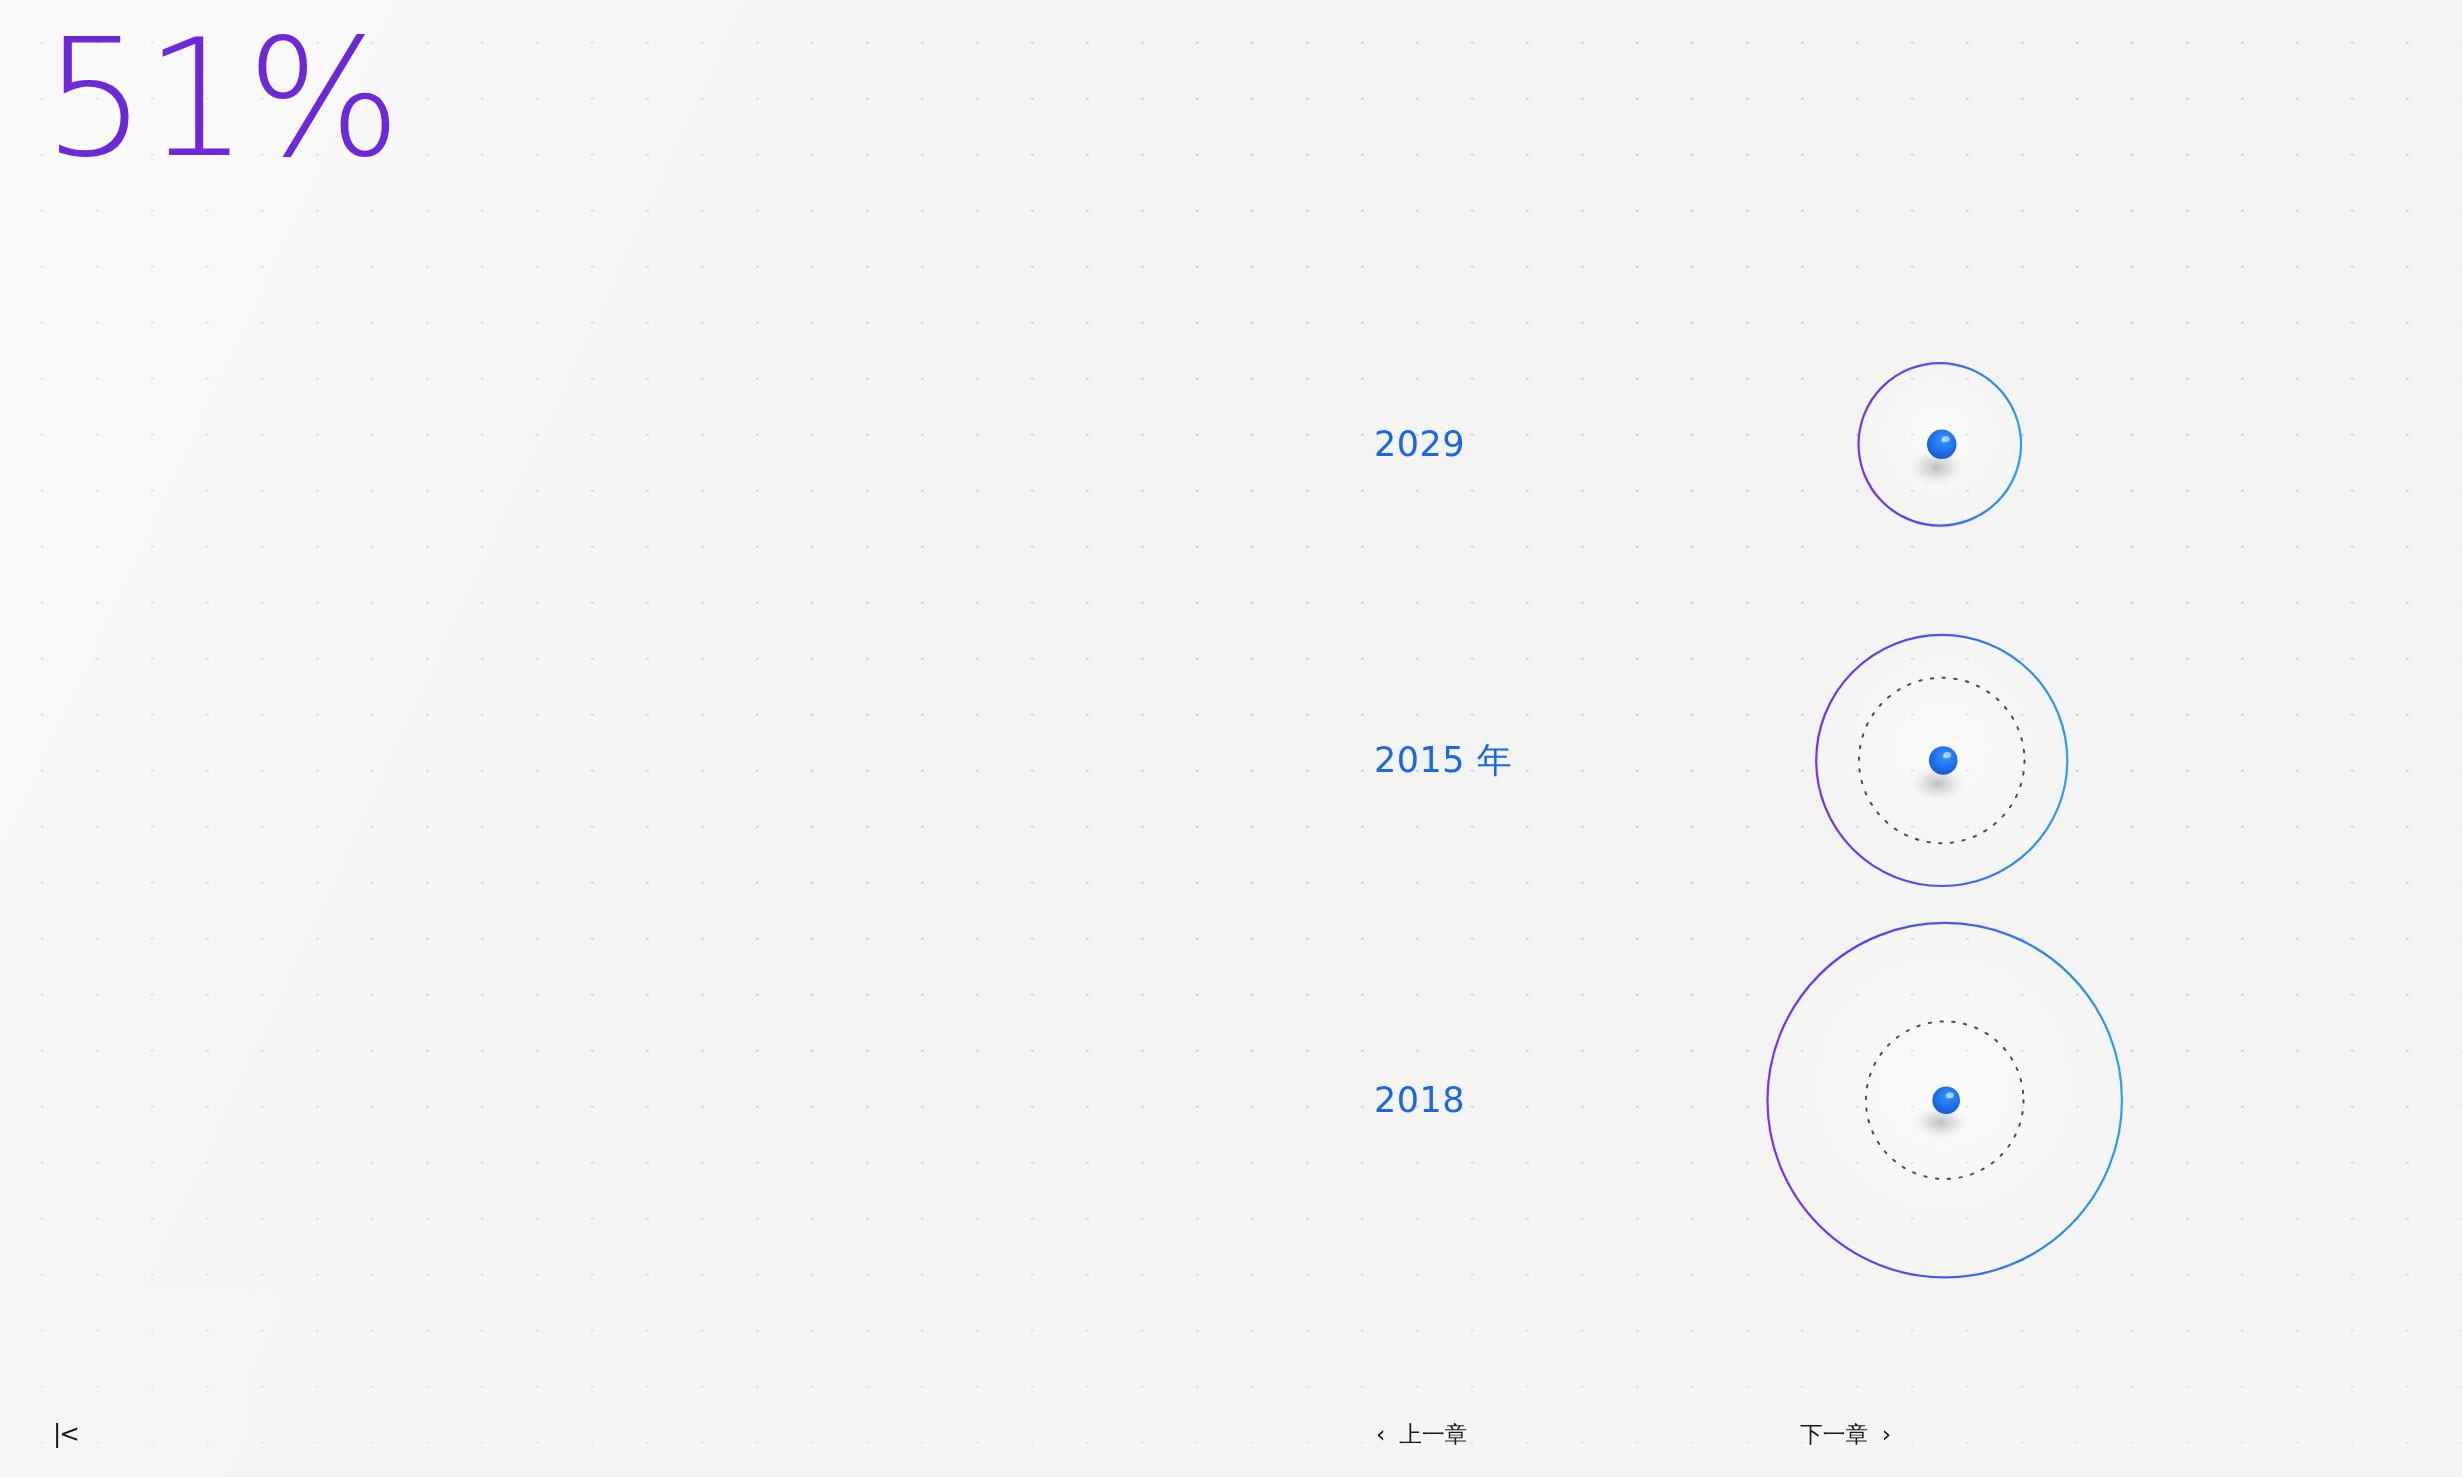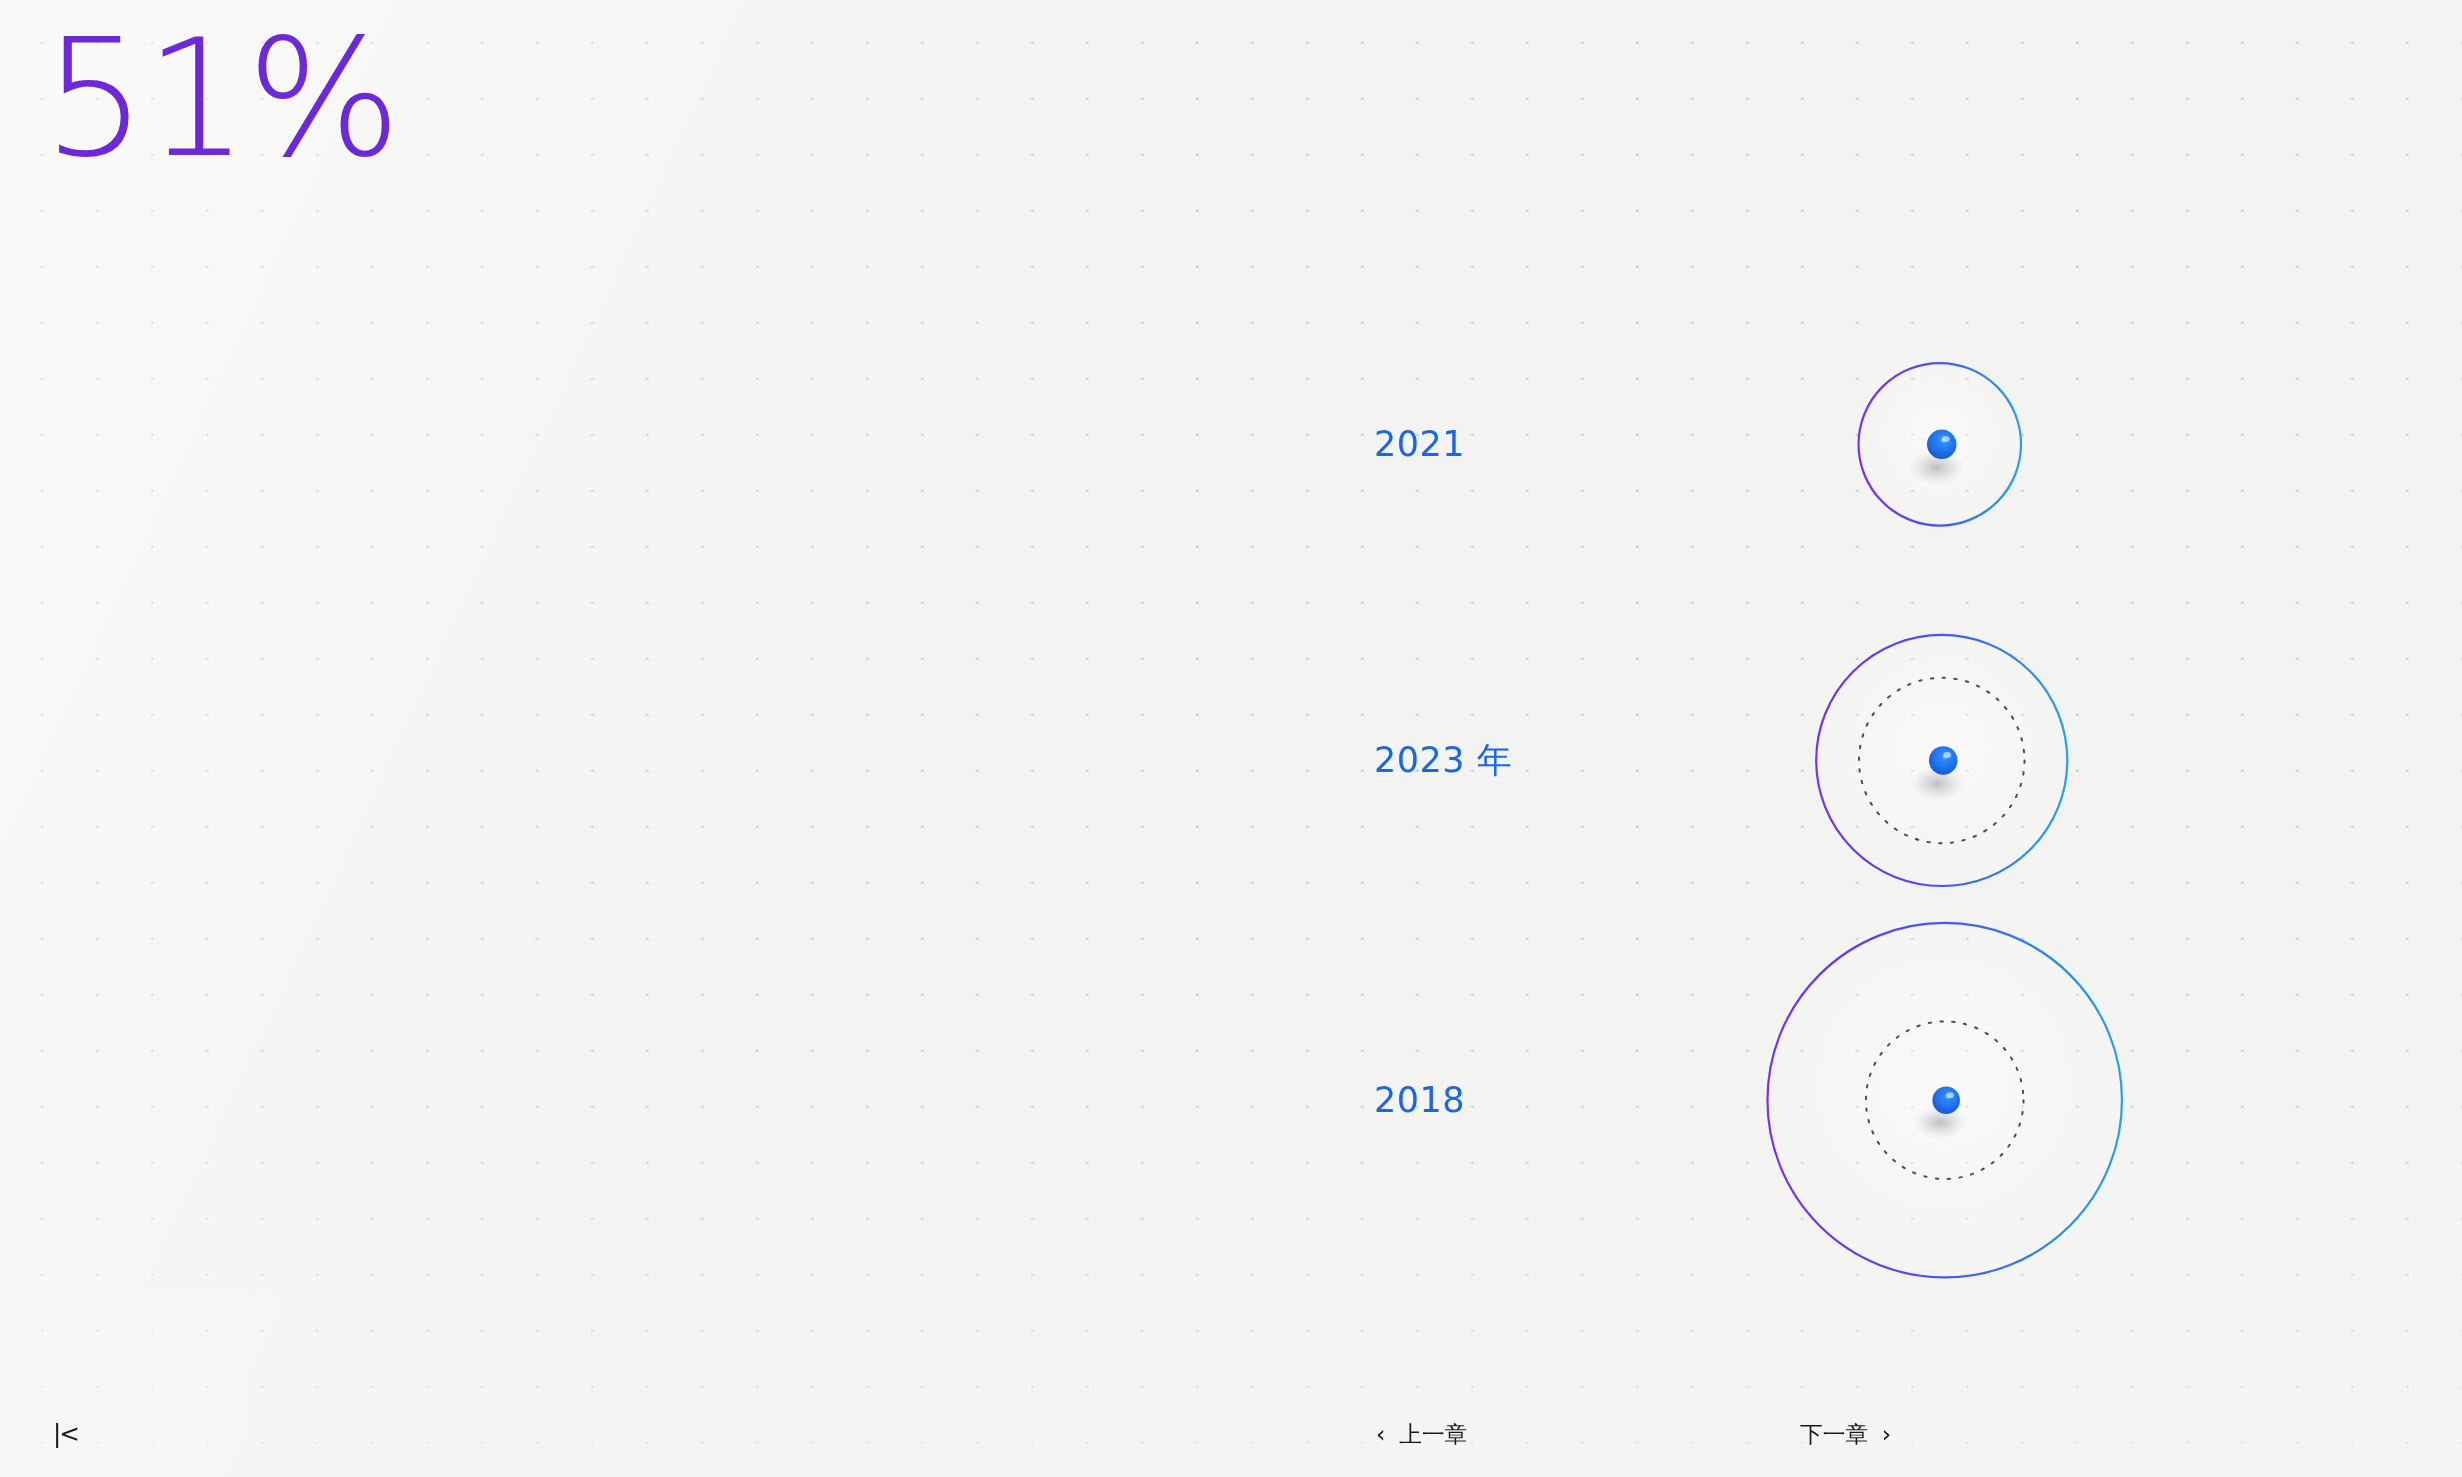"2021" div.year-label { text: 2021 -> 2029 }
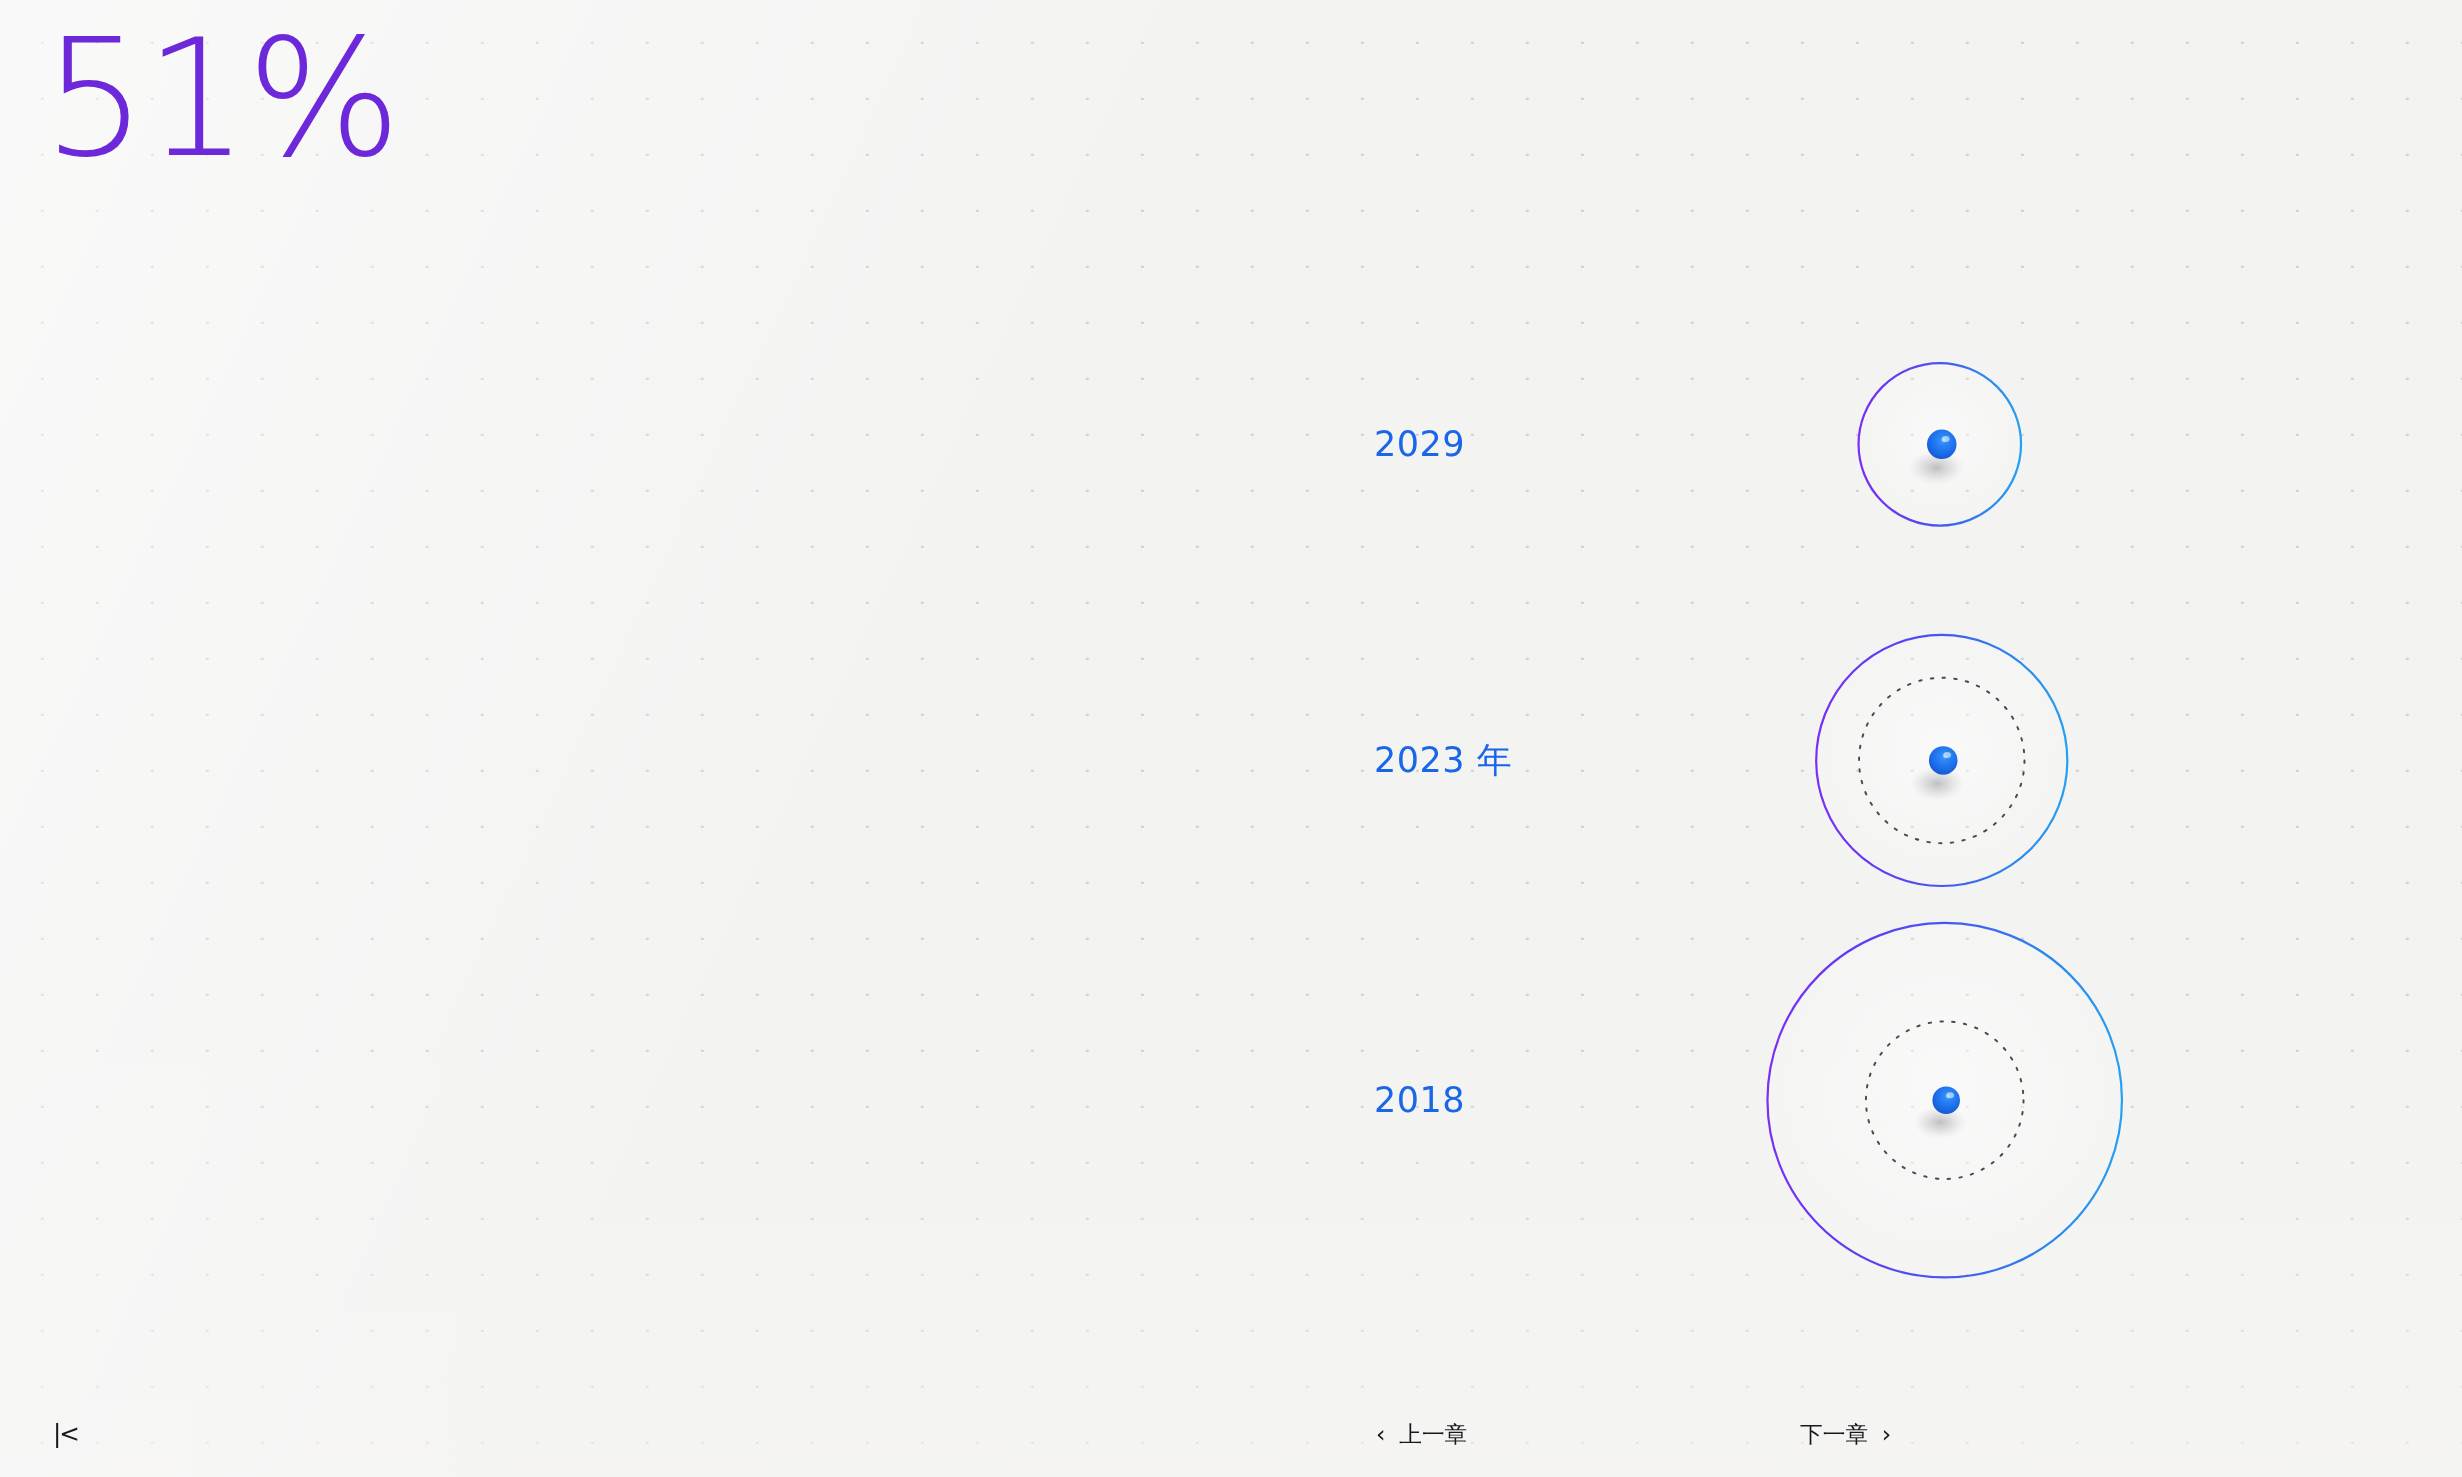"2023 年" div.year-label { text: 2023 -> 2015 }
